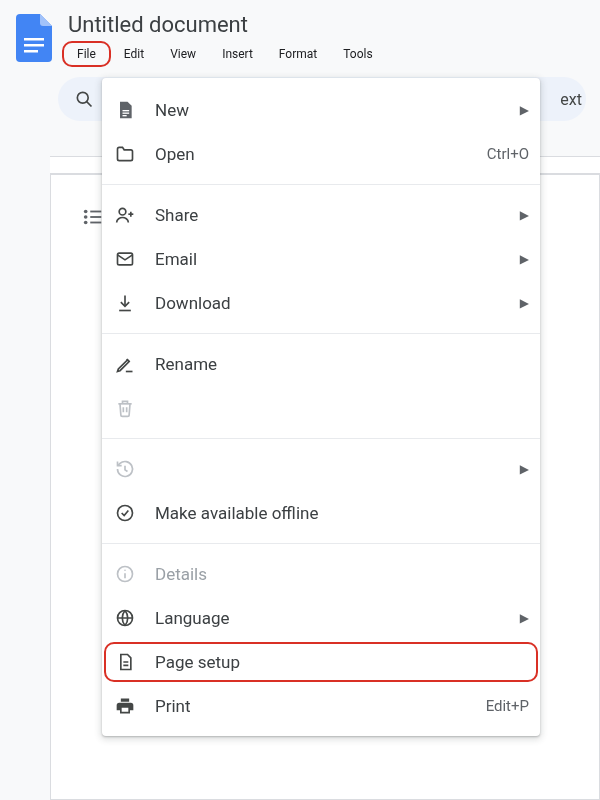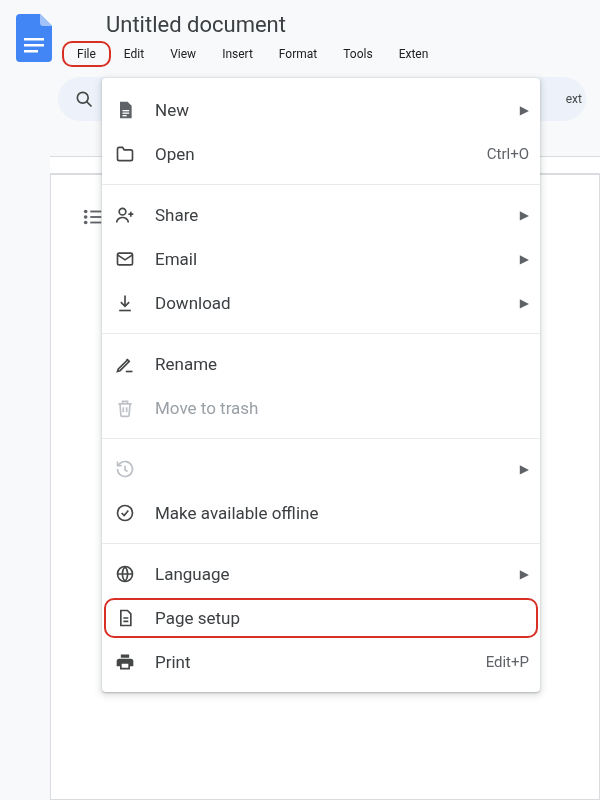"Untitled document" .doc-title { margin-left: 38px -> none }
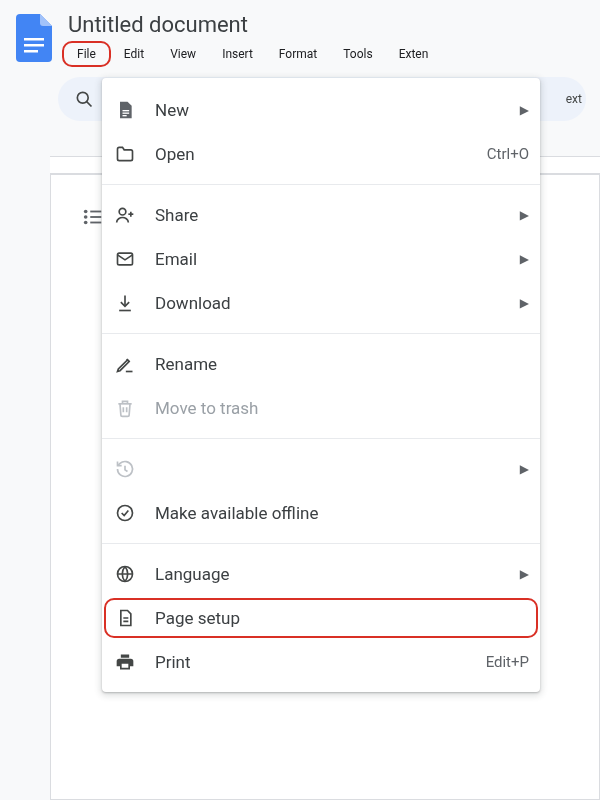"Exten" div.menu-btn { html: <div>Exten</div> -> none }
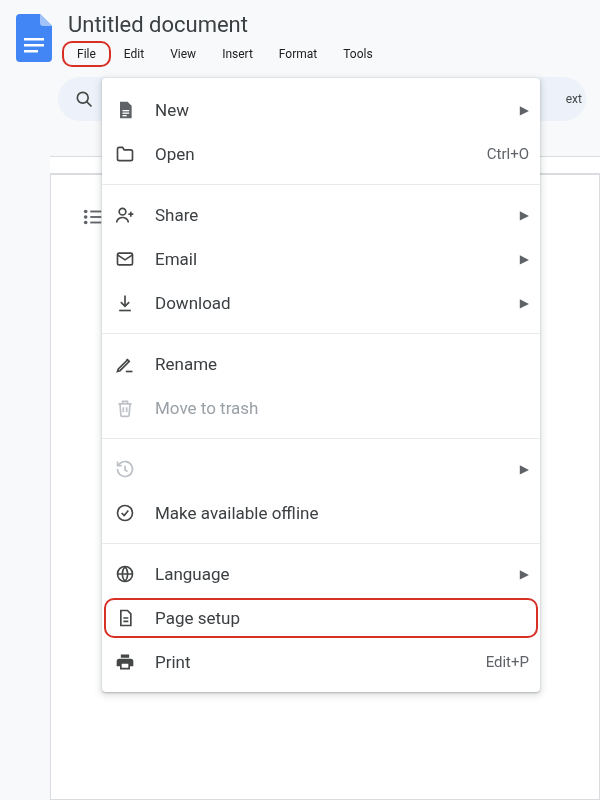"ext" .toolbar-right { font-size: 12px -> 16px }
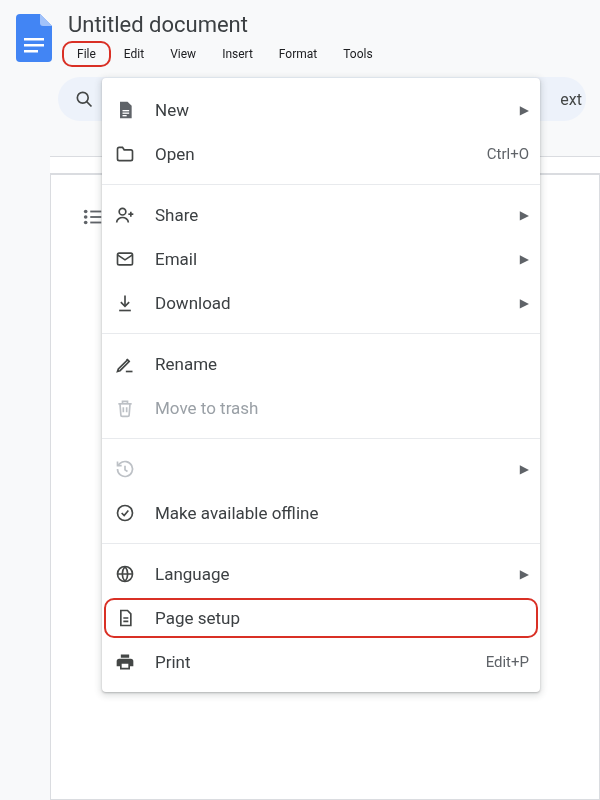"Move to trash" span { html: <span>Move to trash</span> -> none }
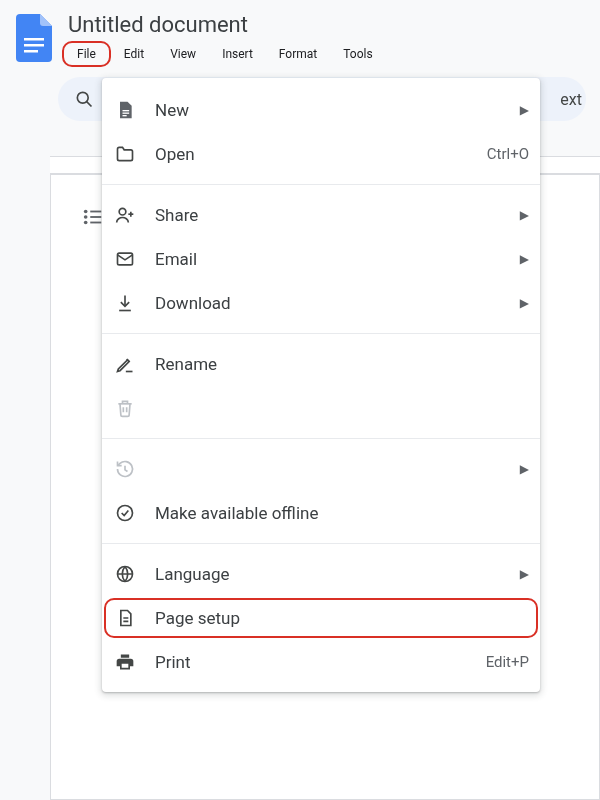"Details" div.dd-item { html: none -> <div> <span> <svg> <circle></circle> <line></line> <circle></circle> </svg> </span> <span>Details</span> </div> }
